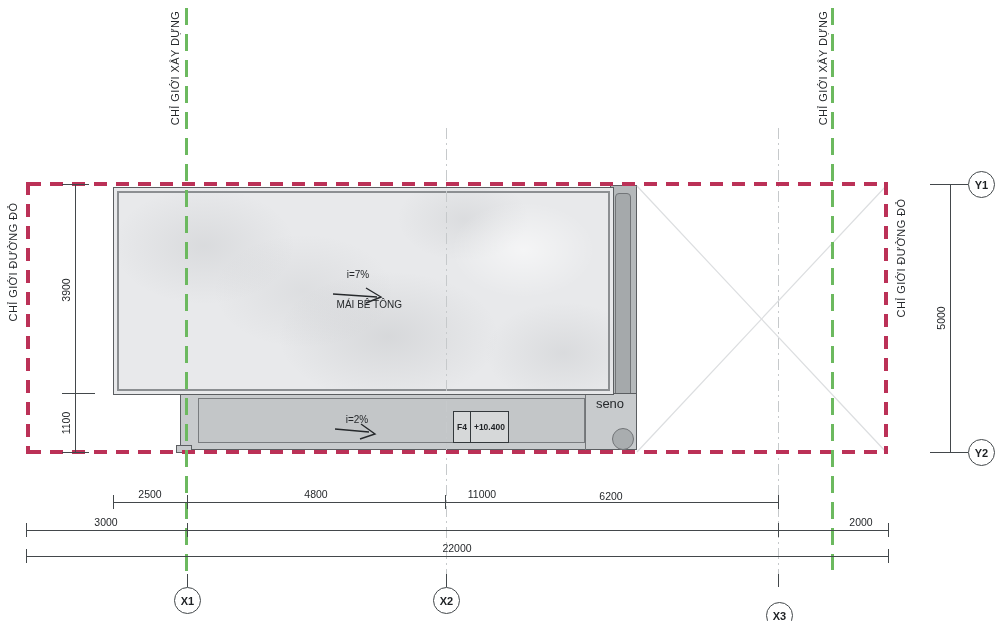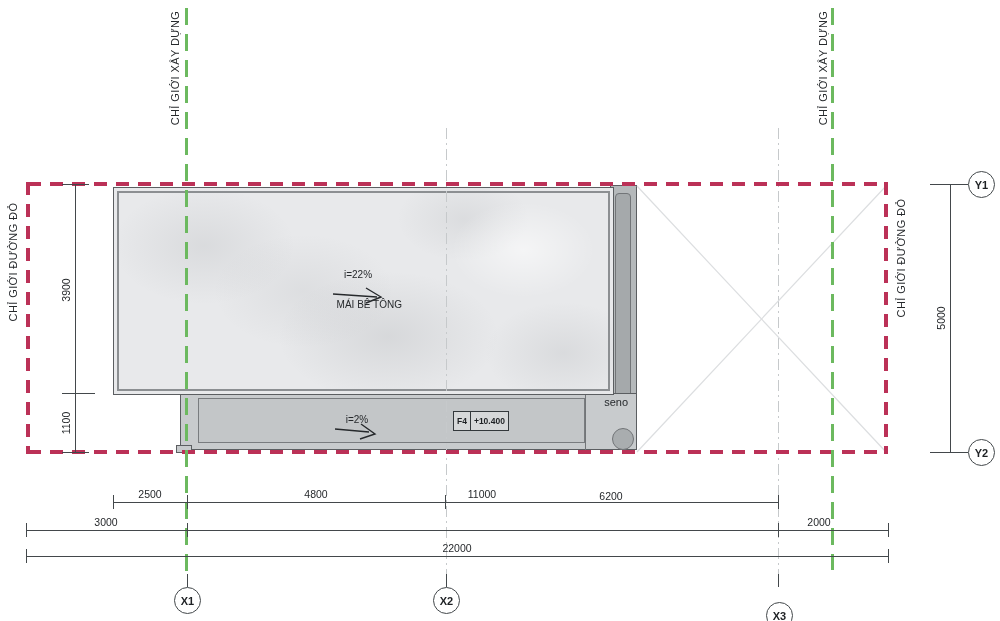"i=22%" div.anno { text: 22% -> 7% }
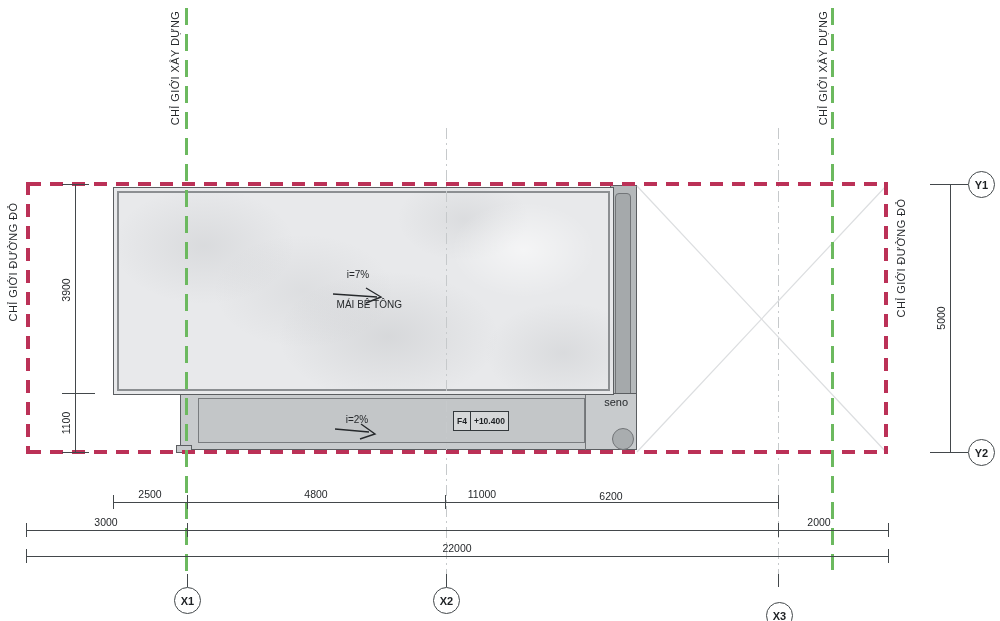"seno" .small-label { font-size: 11px -> 13px; text-align: right -> center }
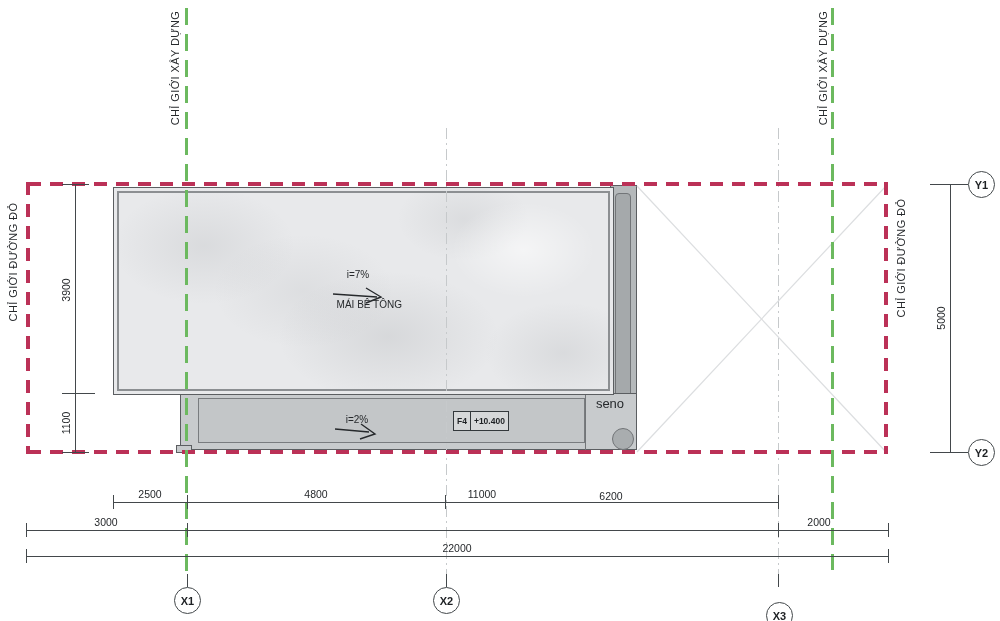"F4" .level-box .cell { padding: 4px 3px -> 10px 3px }
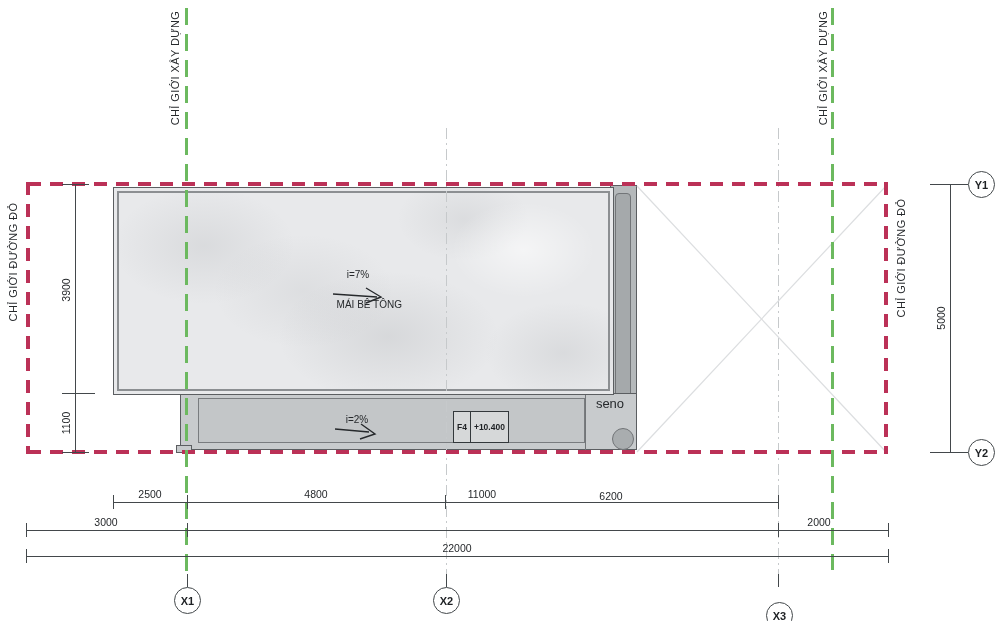"2000" div.dimtext { left: 789px -> 831px }
